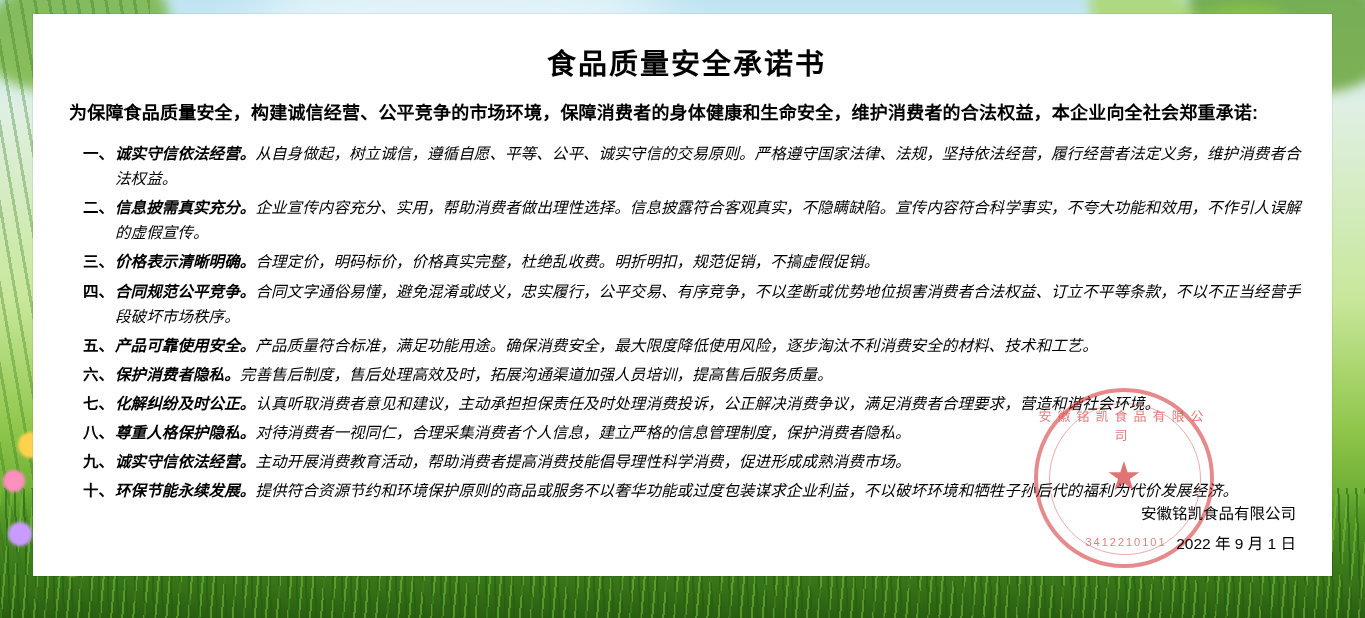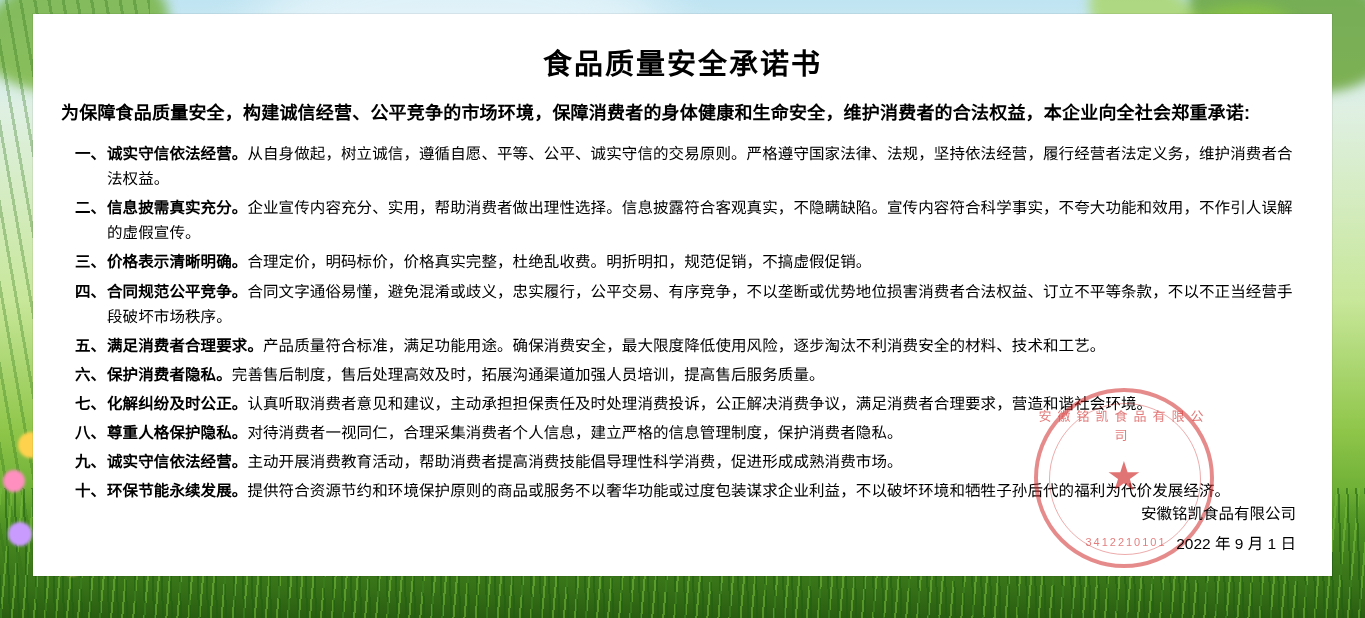"食品质量安全承诺书" .doc-inner { padding: 16px 28px 0 28px -> 16px 28px 0 36px }
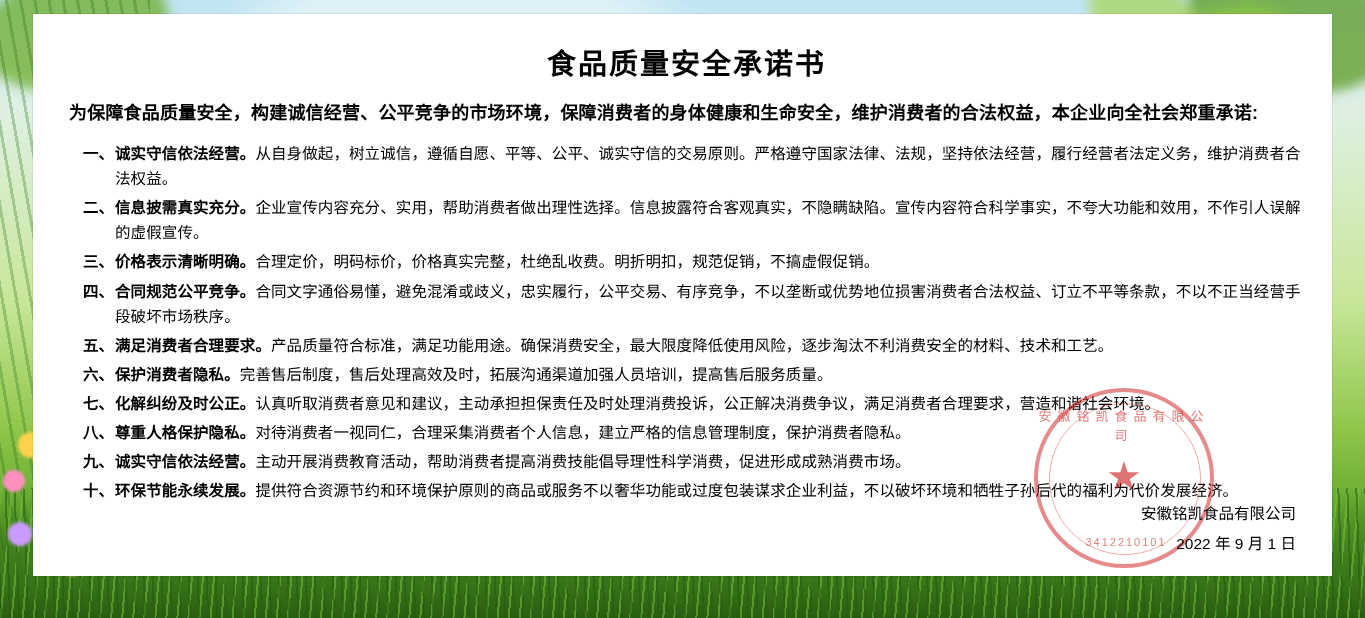"诚实守信依法经营。从自身做起，树立诚信，遵循自愿、平等、公平、诚实守信的交易原则" .clause-body { font-style: none -> italic }
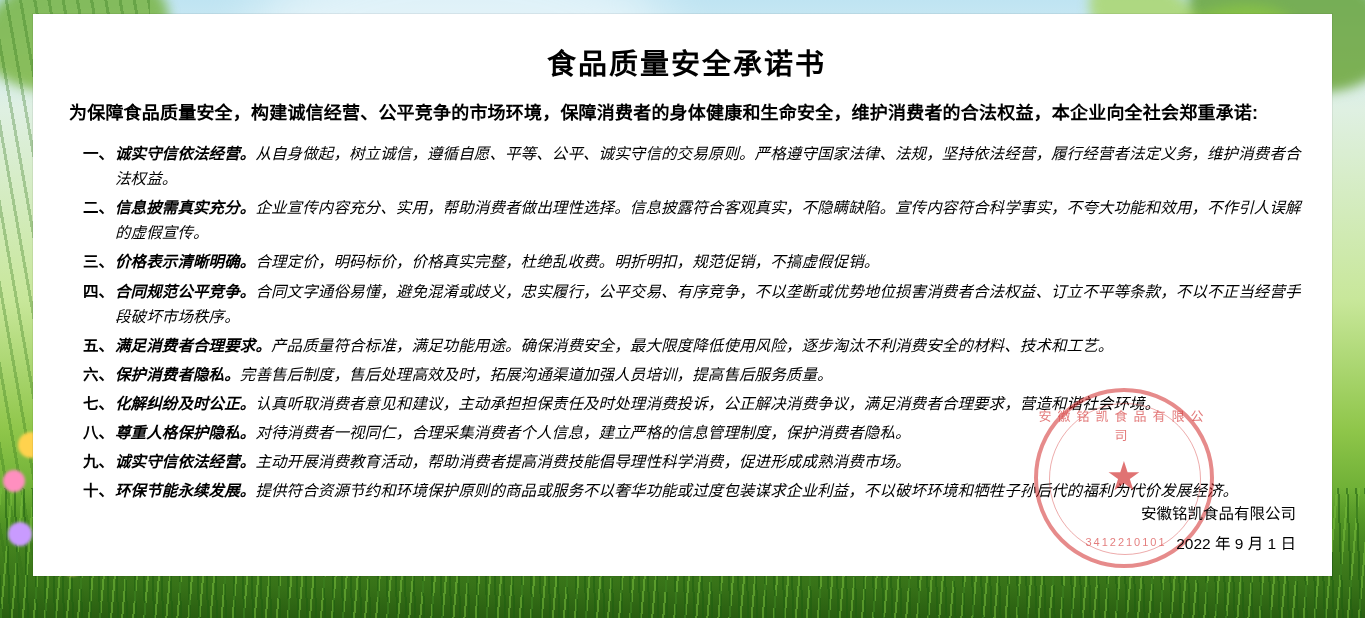"满足消费者合理要求。" span.clause-head { text: 满足消费者合理要求 -> 产品可靠使用安全 }
